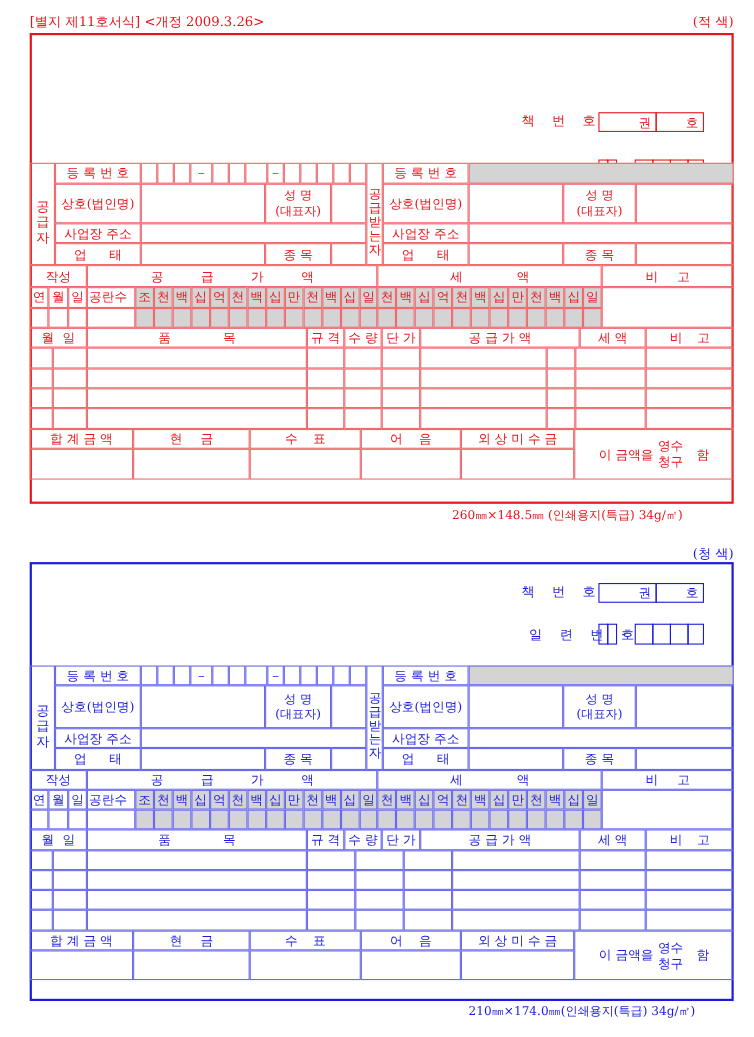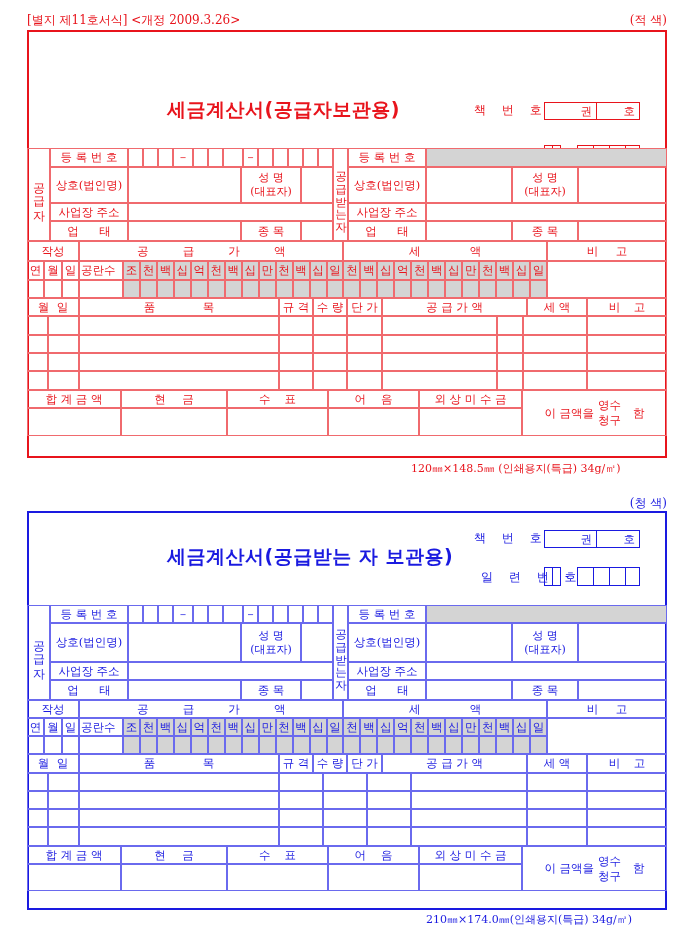"세금계산서(공급자보관용)" div.title { html: <div>세금계산서(공급자보관용)</div> -> none }
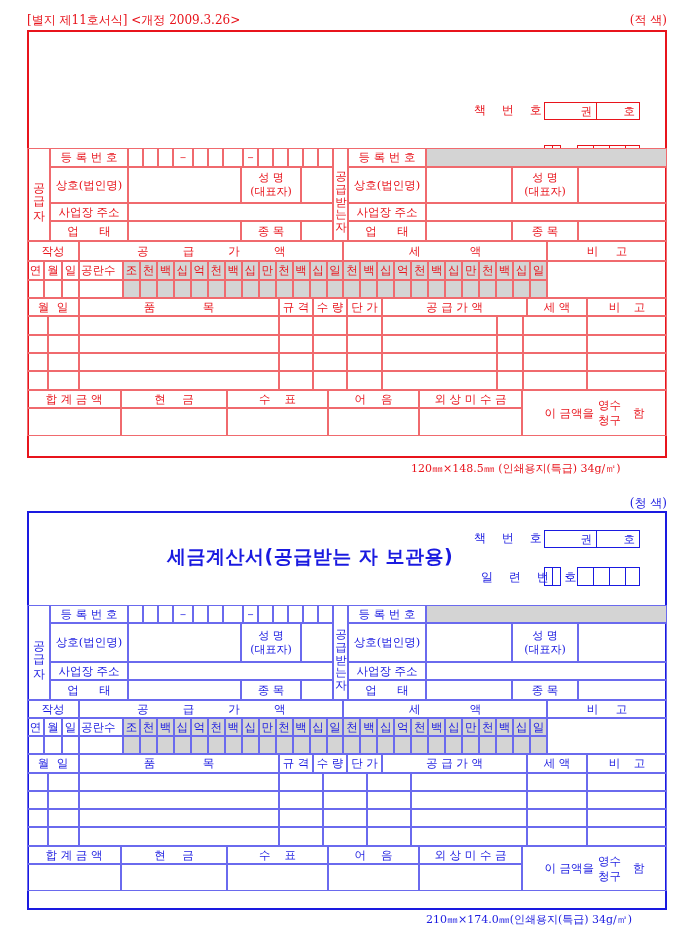"120㎜×148.5㎜ (인쇄용지(특급) 34g/㎡)" div.cap { text: 120 -> 260 }
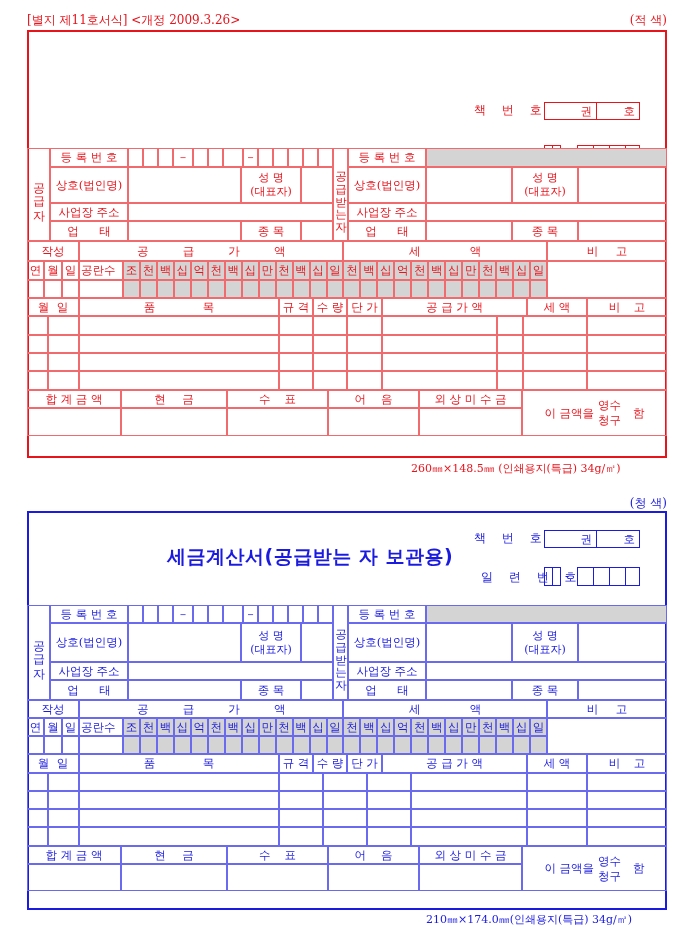"세금계산서(공급받는 자 보관용)" div.title { html: <div>세금계산서(공급받는 자 보관용)</div> -> none }
